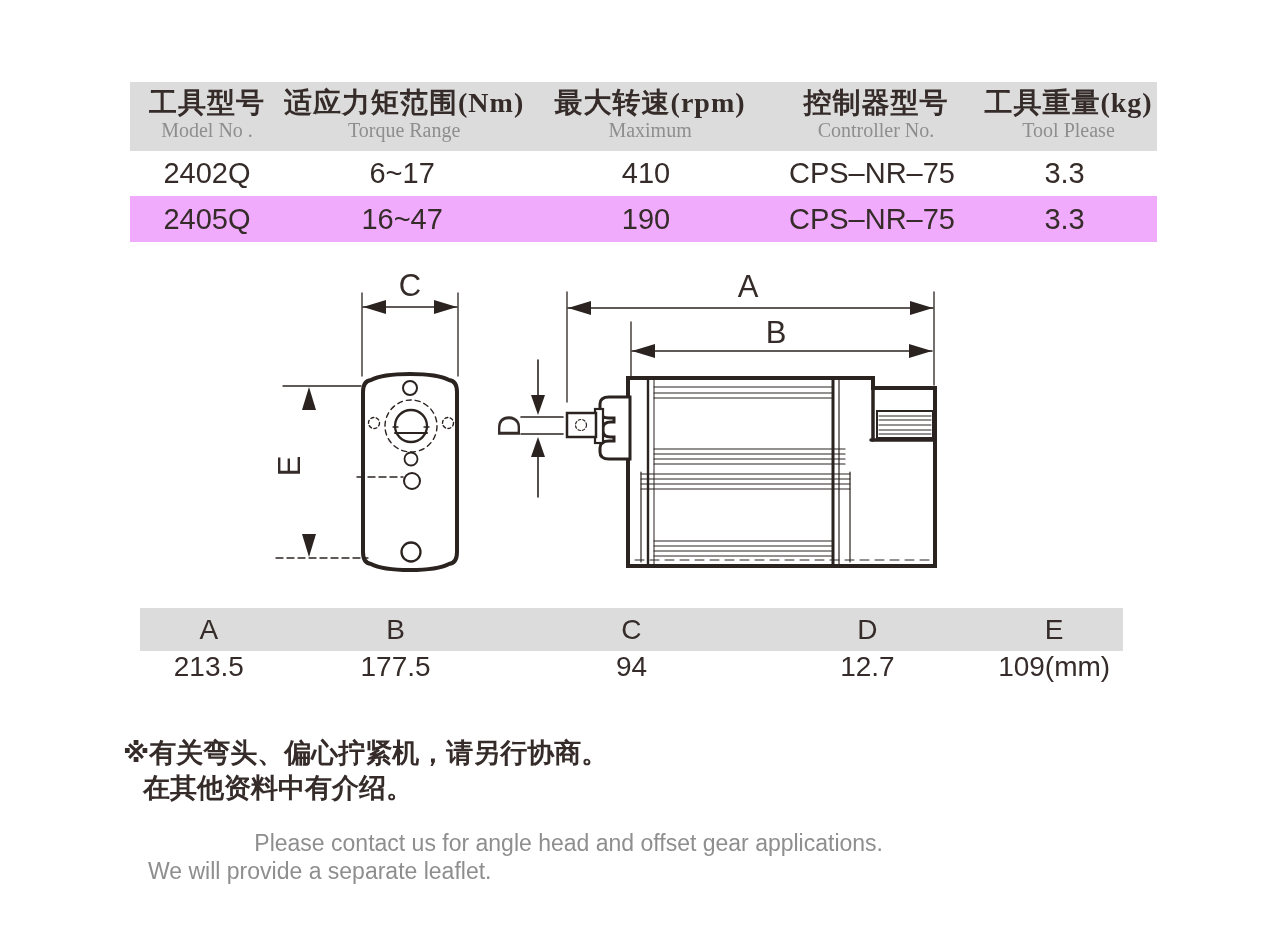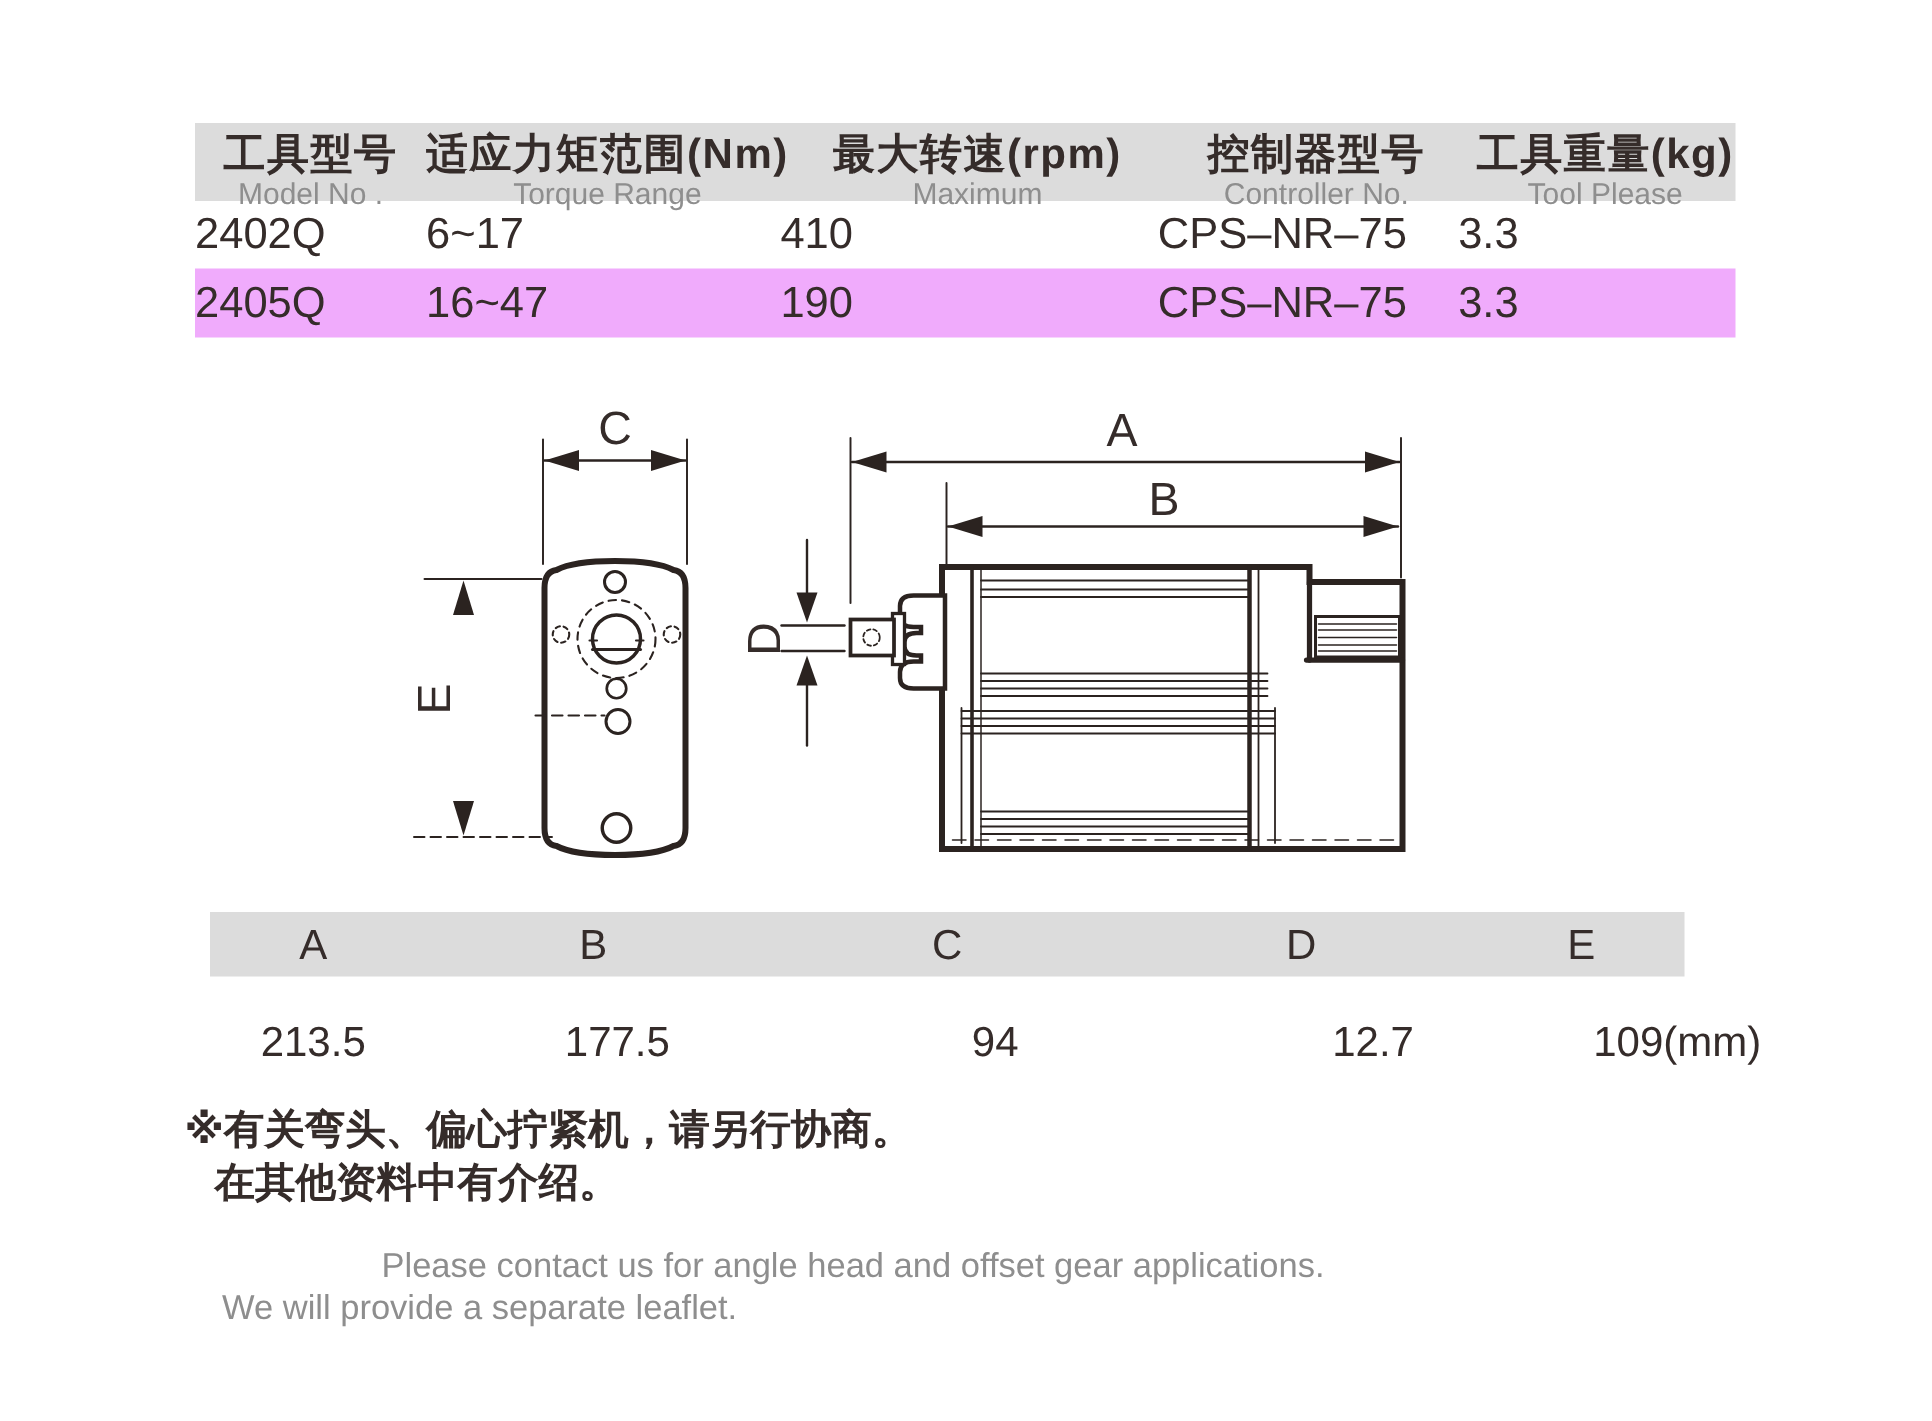"工具型号" .spec-head { font-family: none -> Liberation Serif, serif; height: 52px -> 69px }
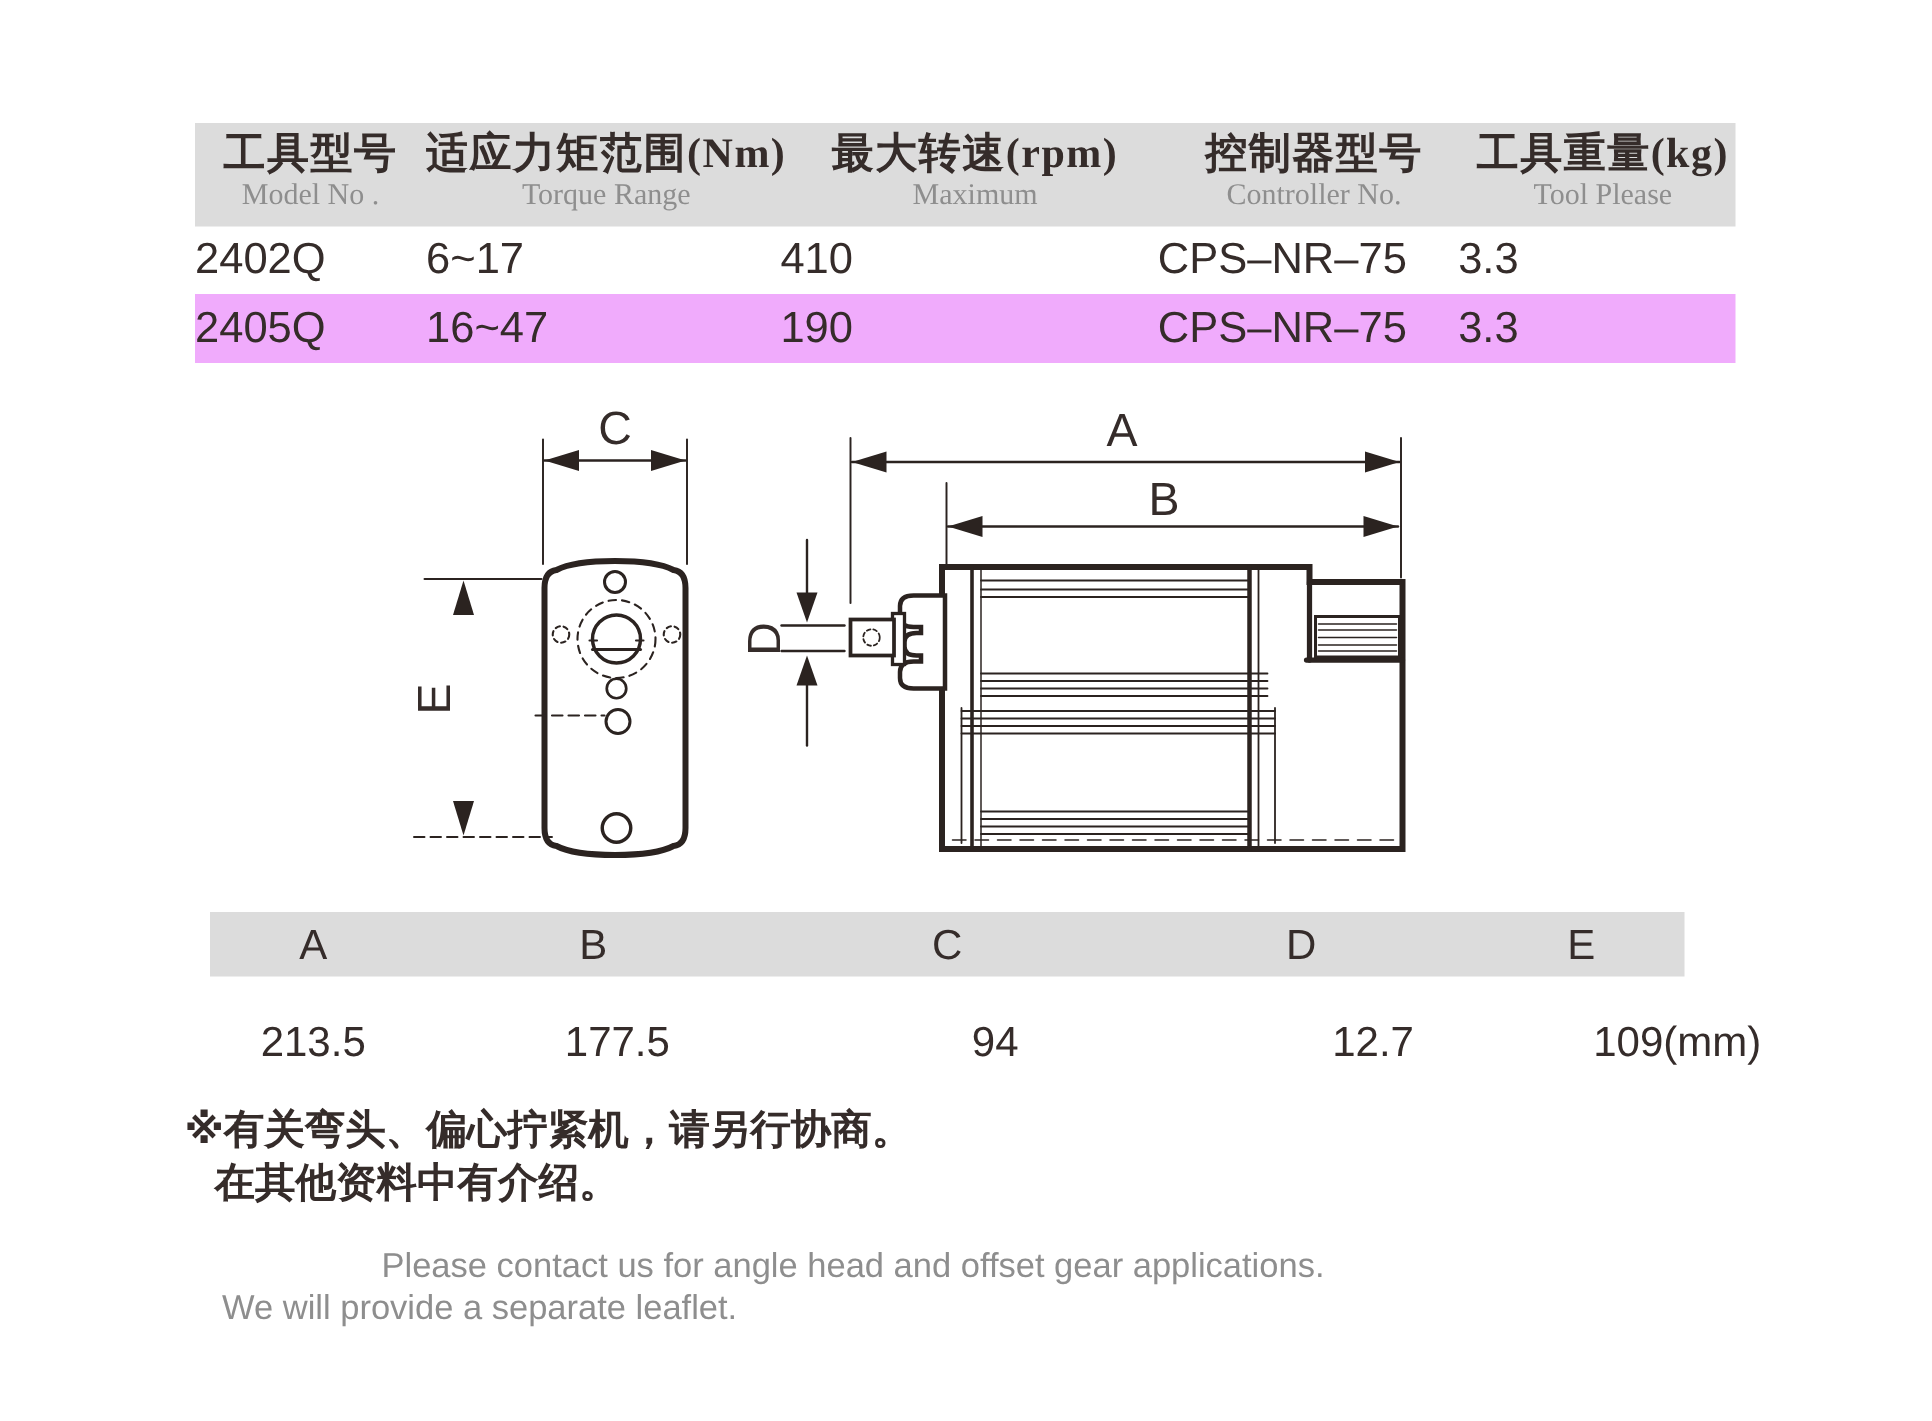"2402Q" .dcell { text-align: none -> center }
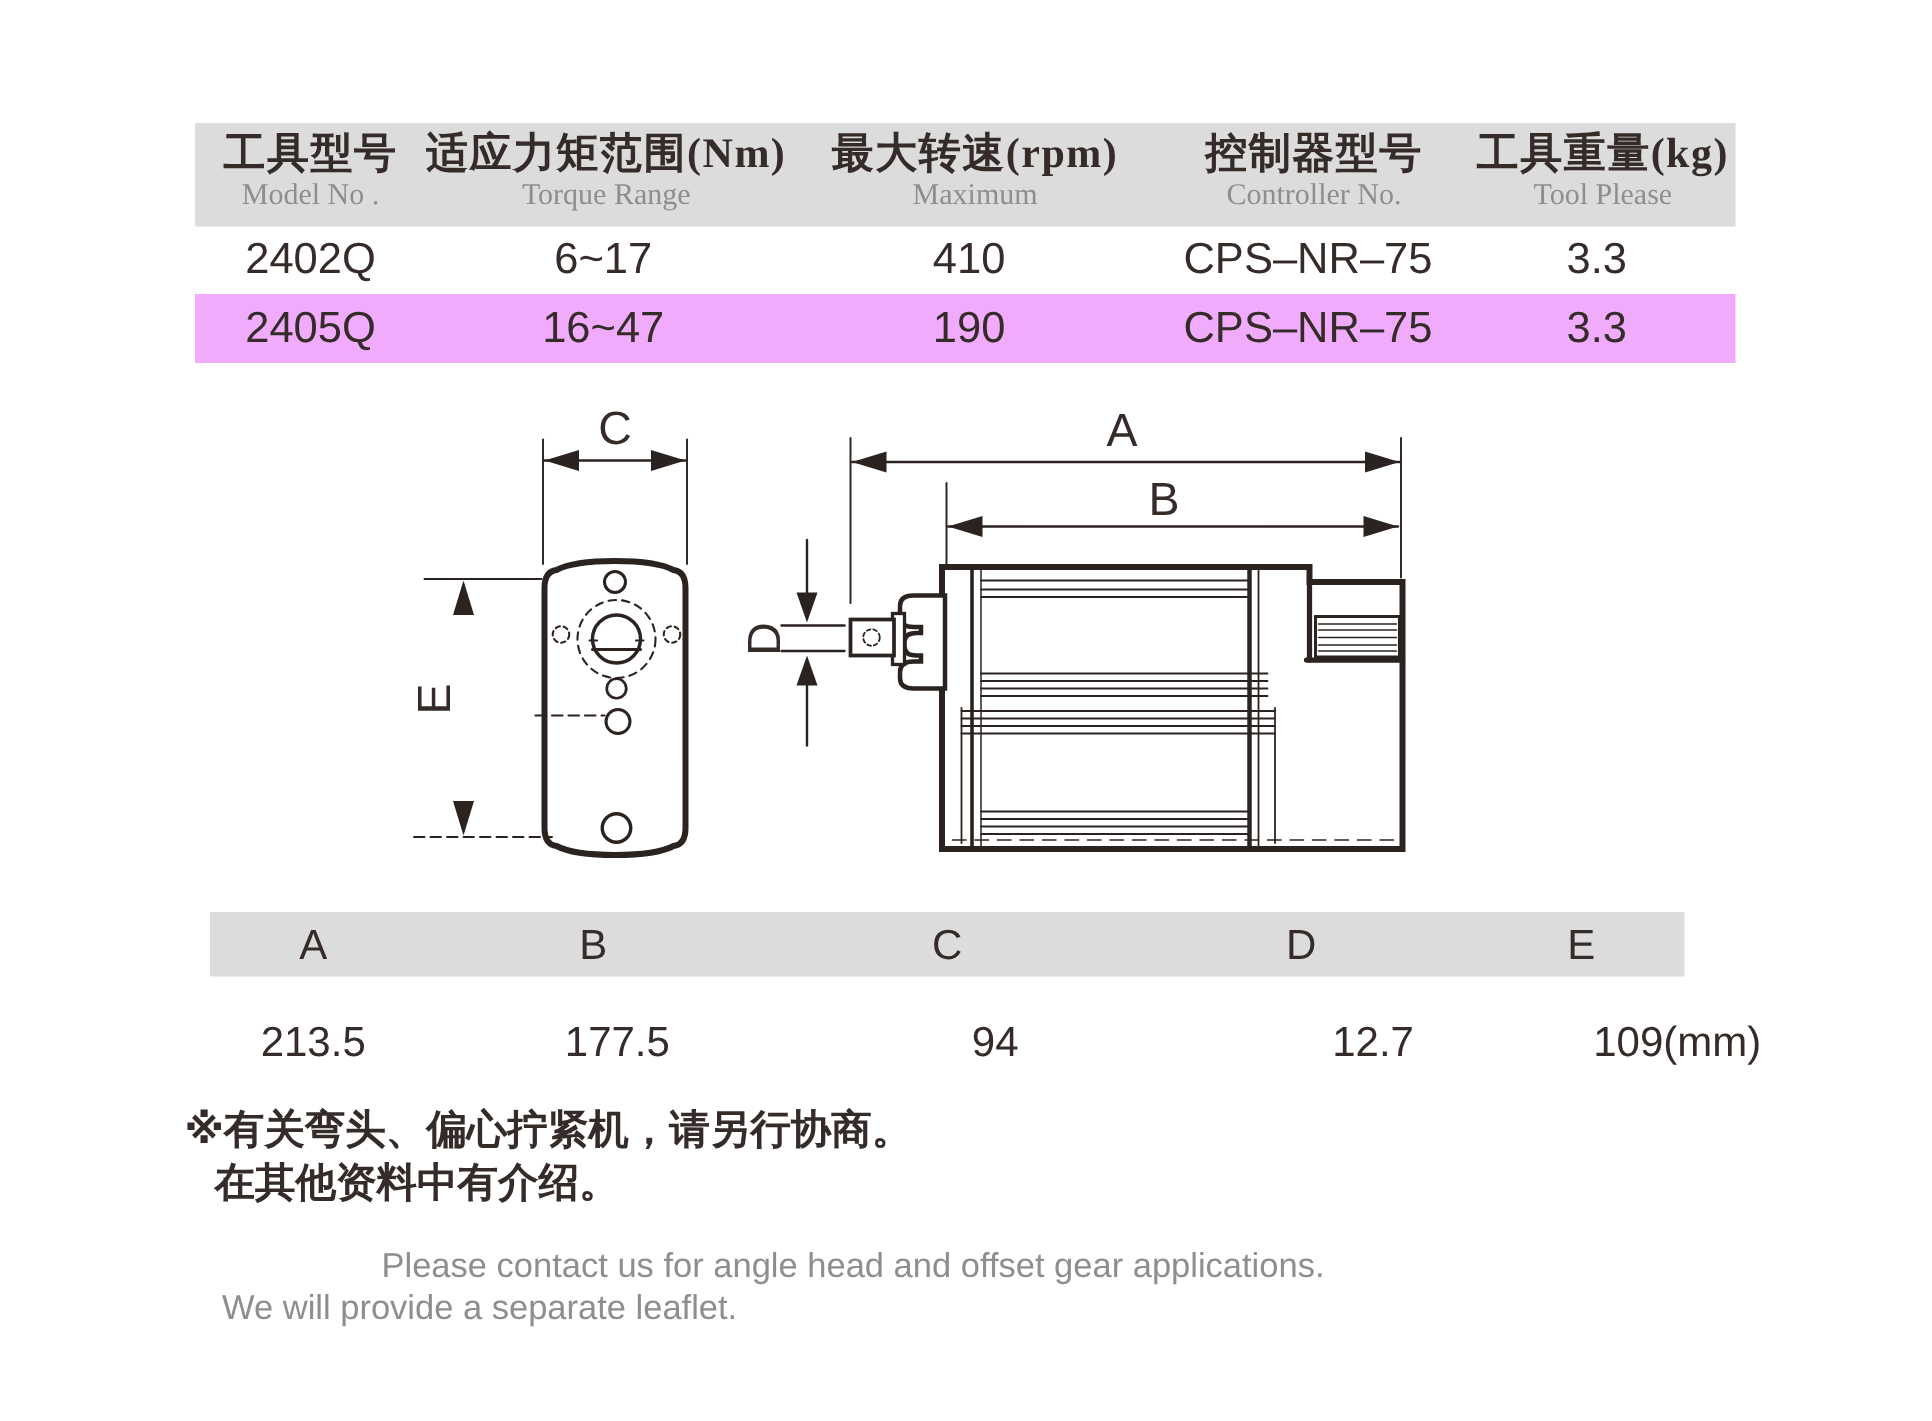"213.5" .dim-vals { gap: 16px -> none; margin-top: 28px -> 0 }
